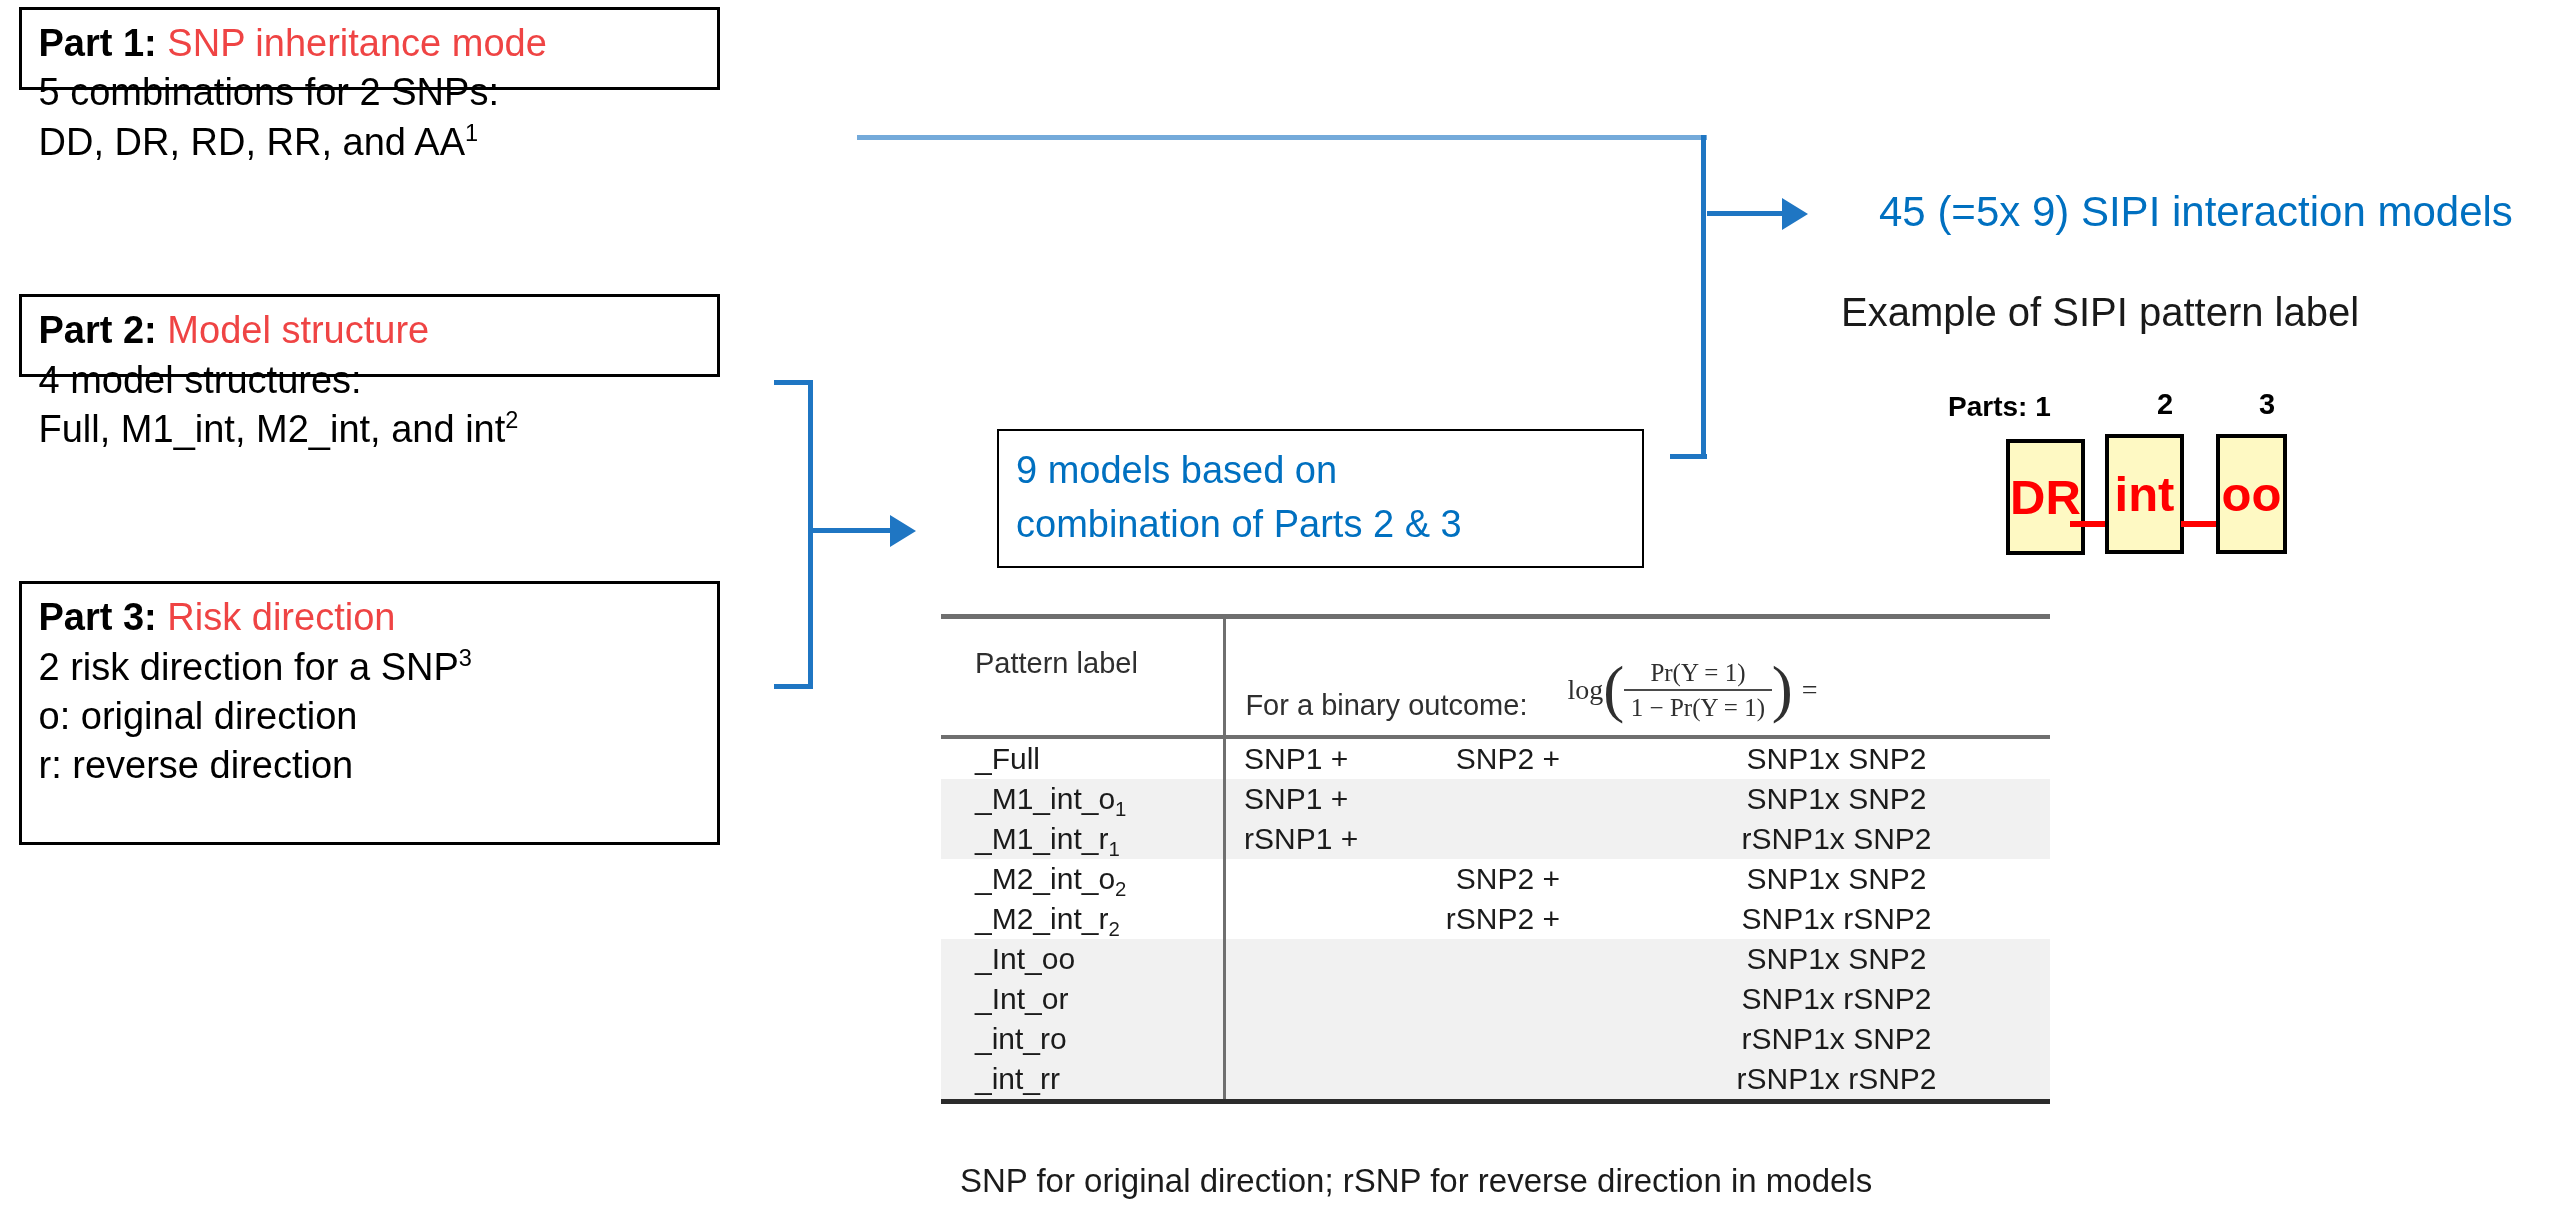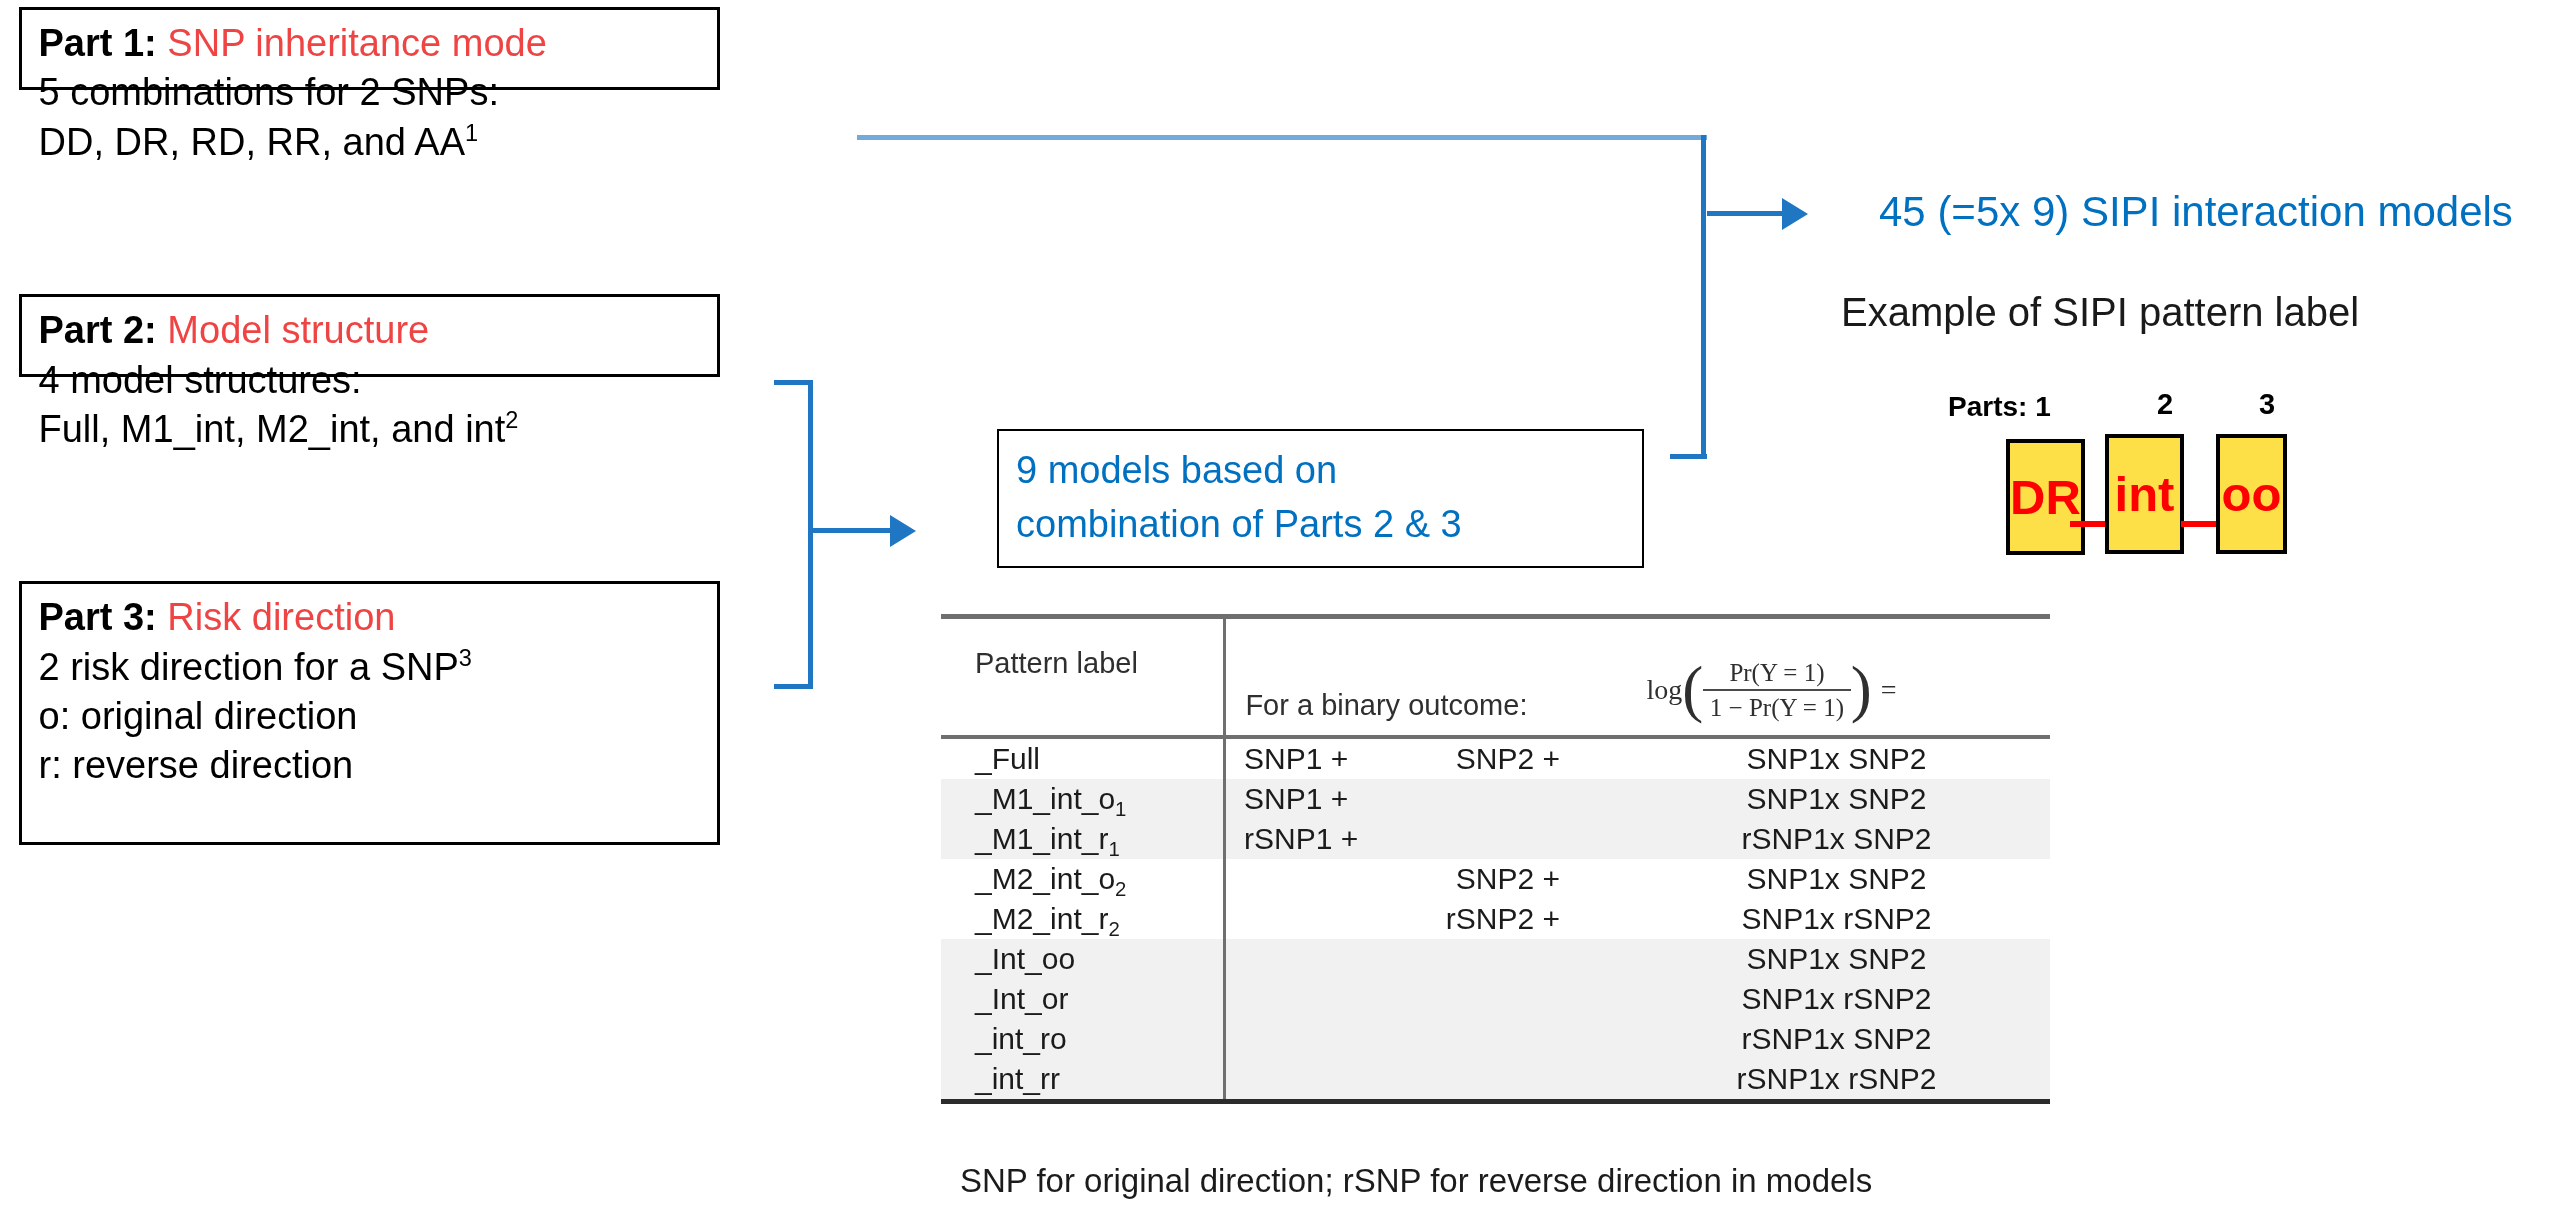"DR" .lbl-box { background: #fde047 -> #fef9c3 }
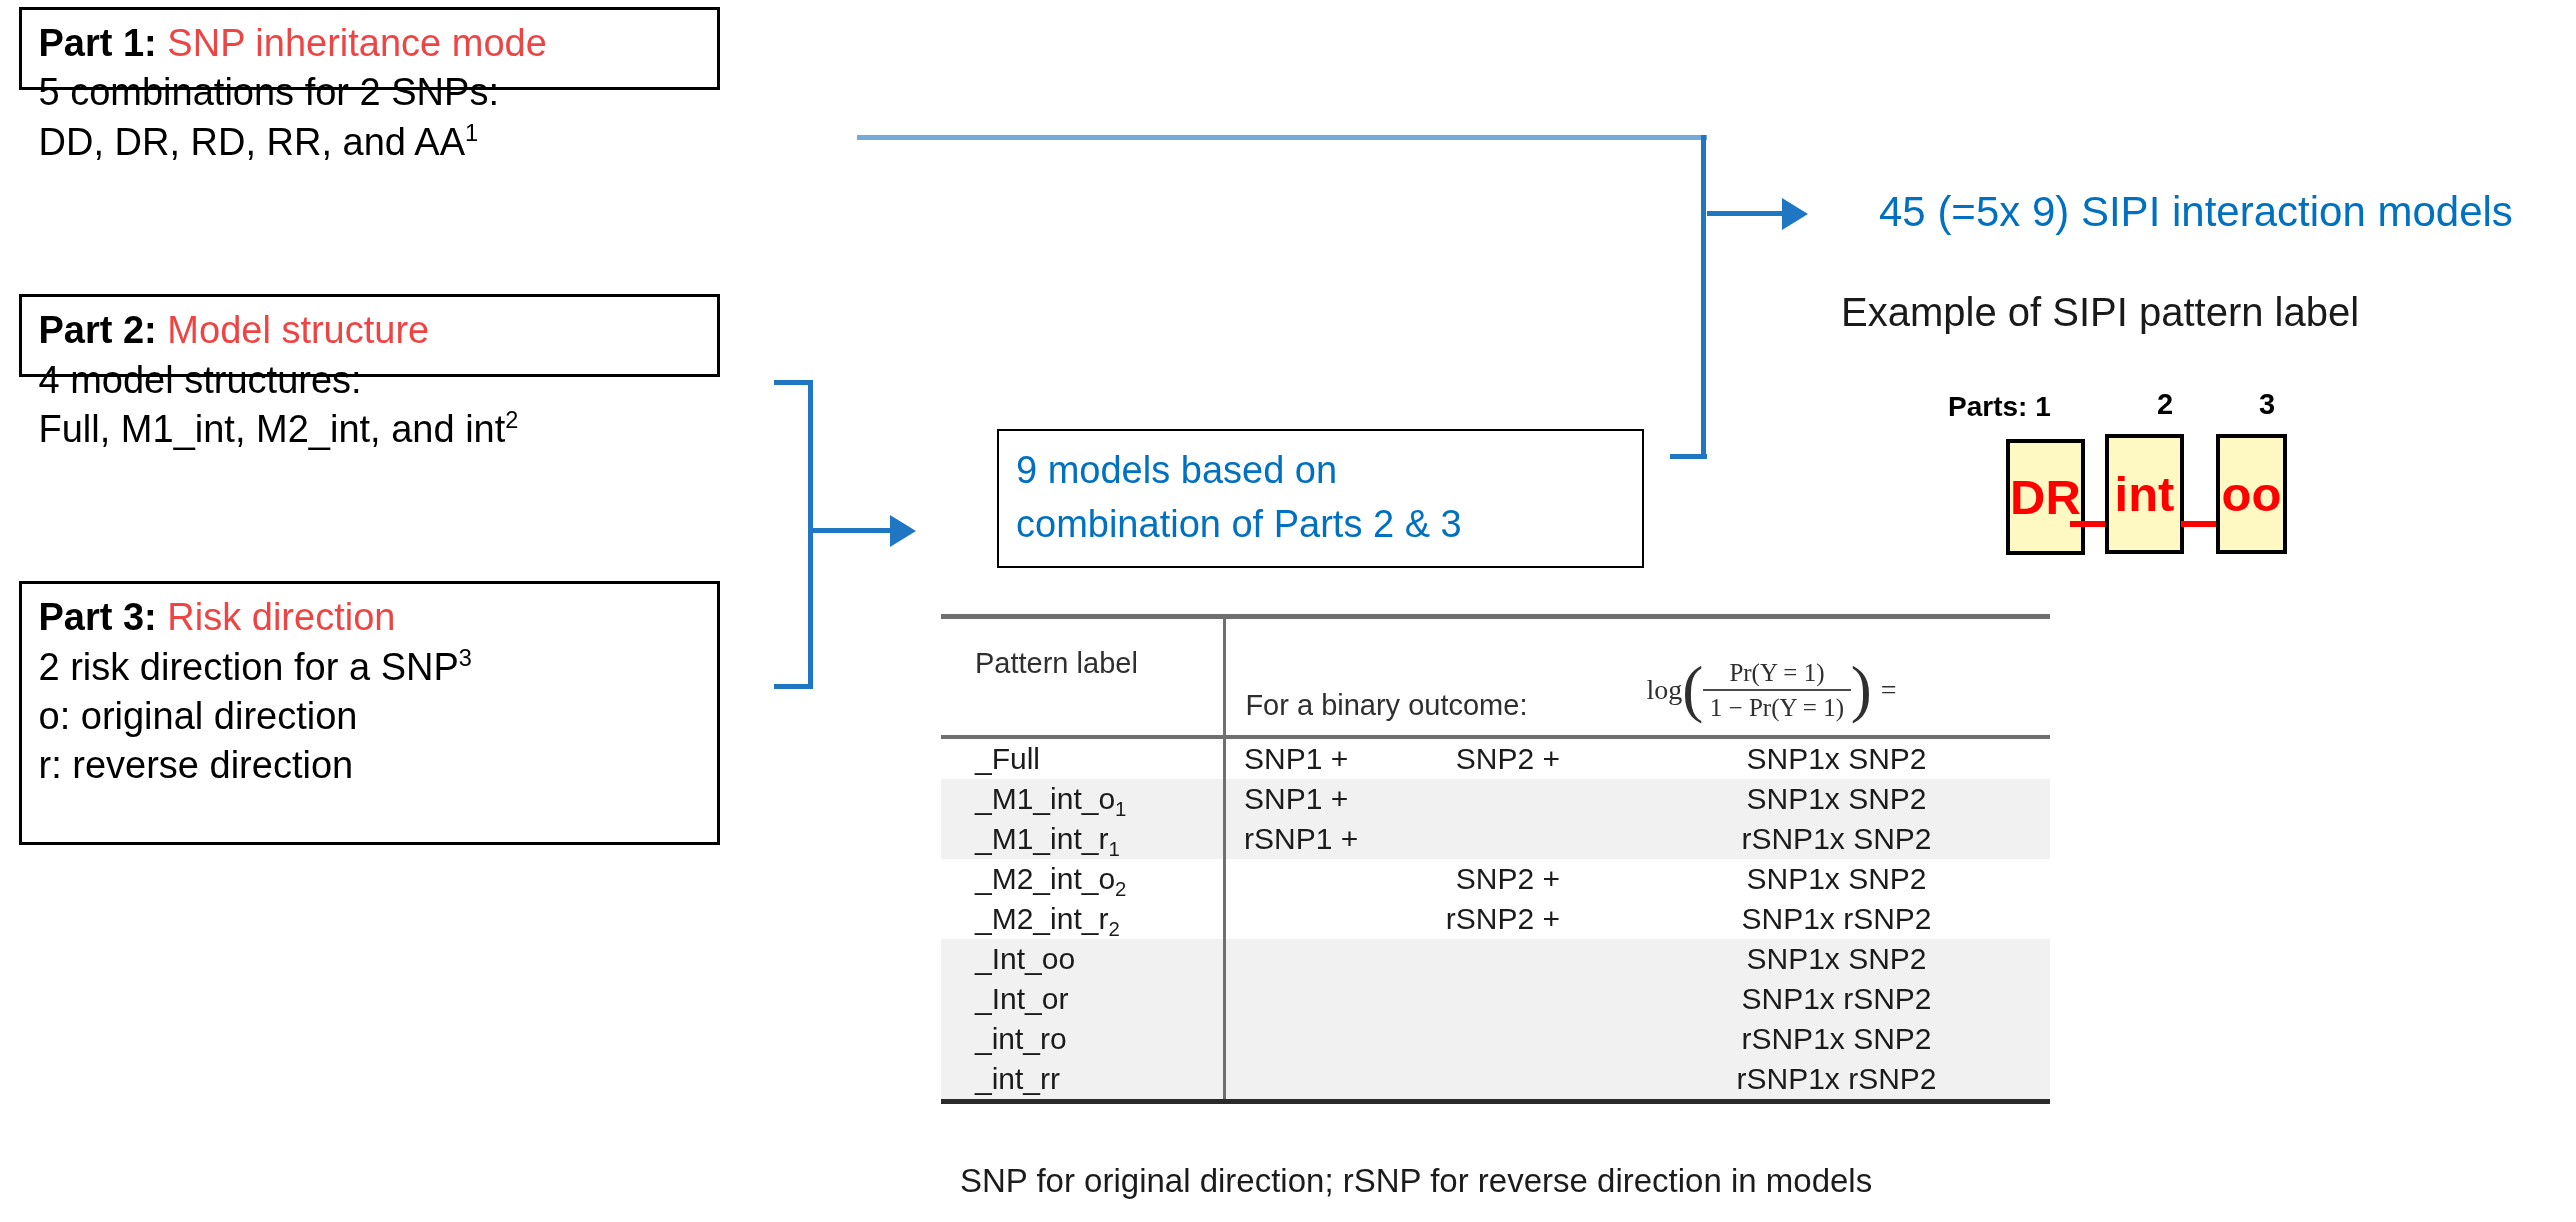"log" .logwrap { margin-left: 119px -> 40px }
